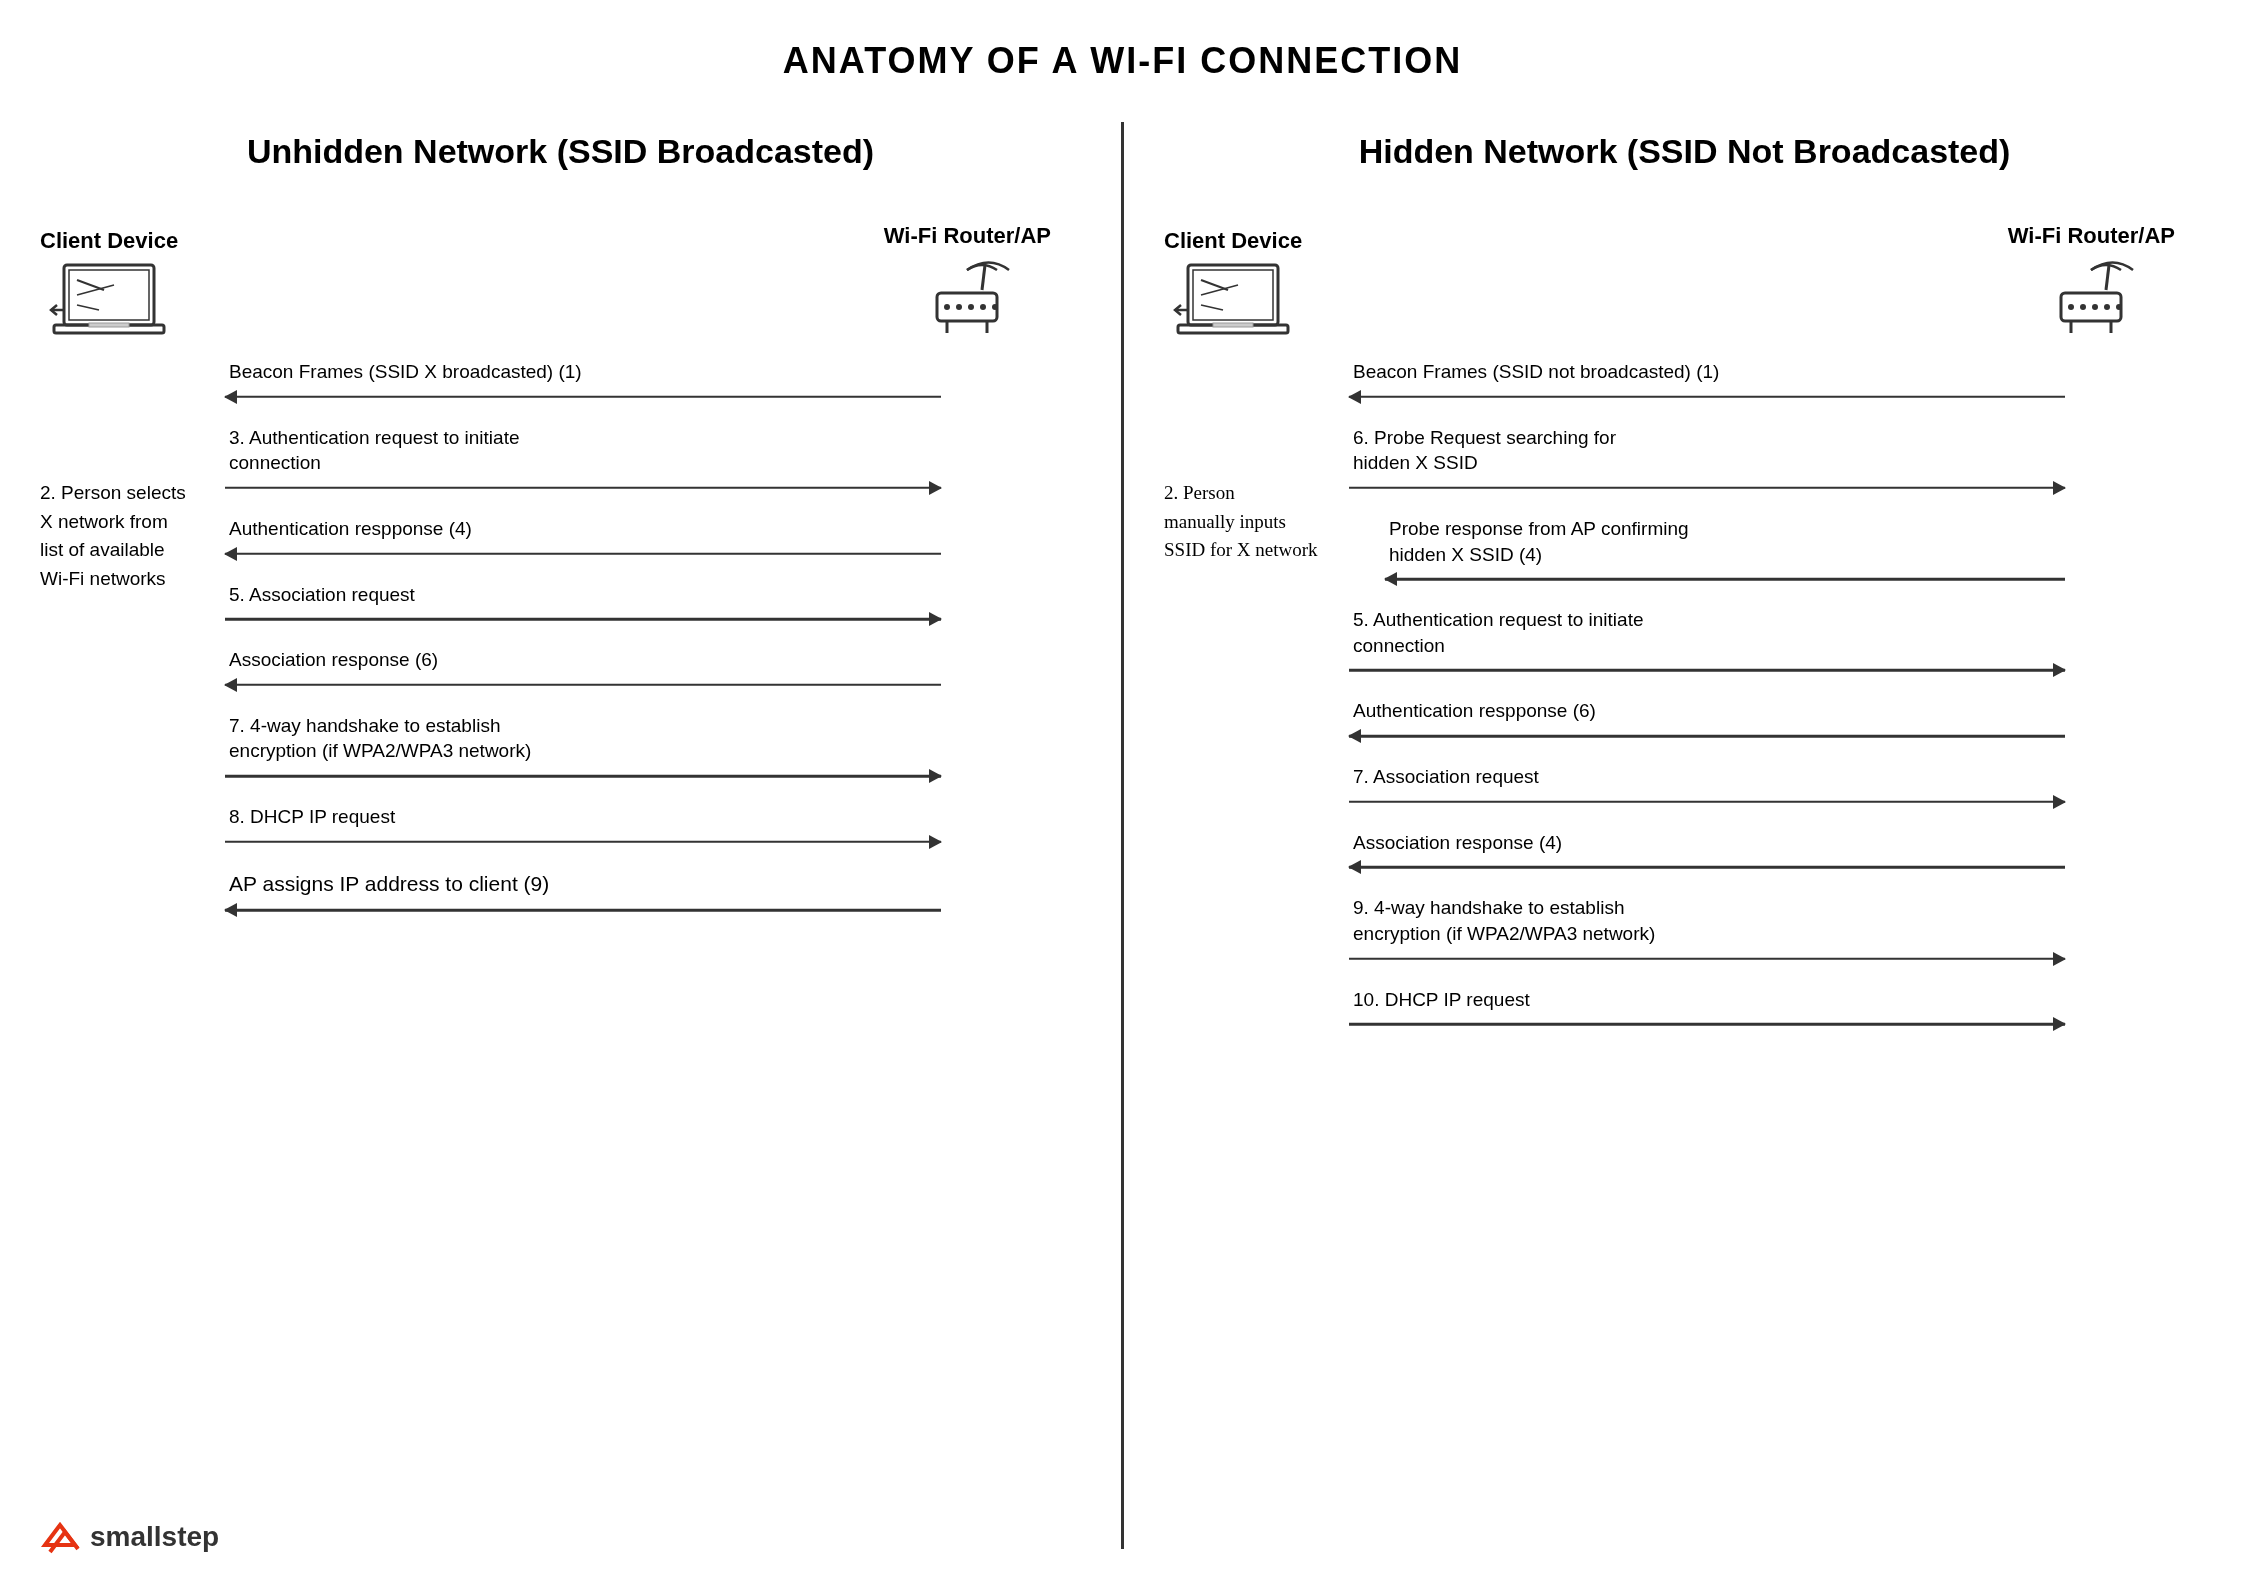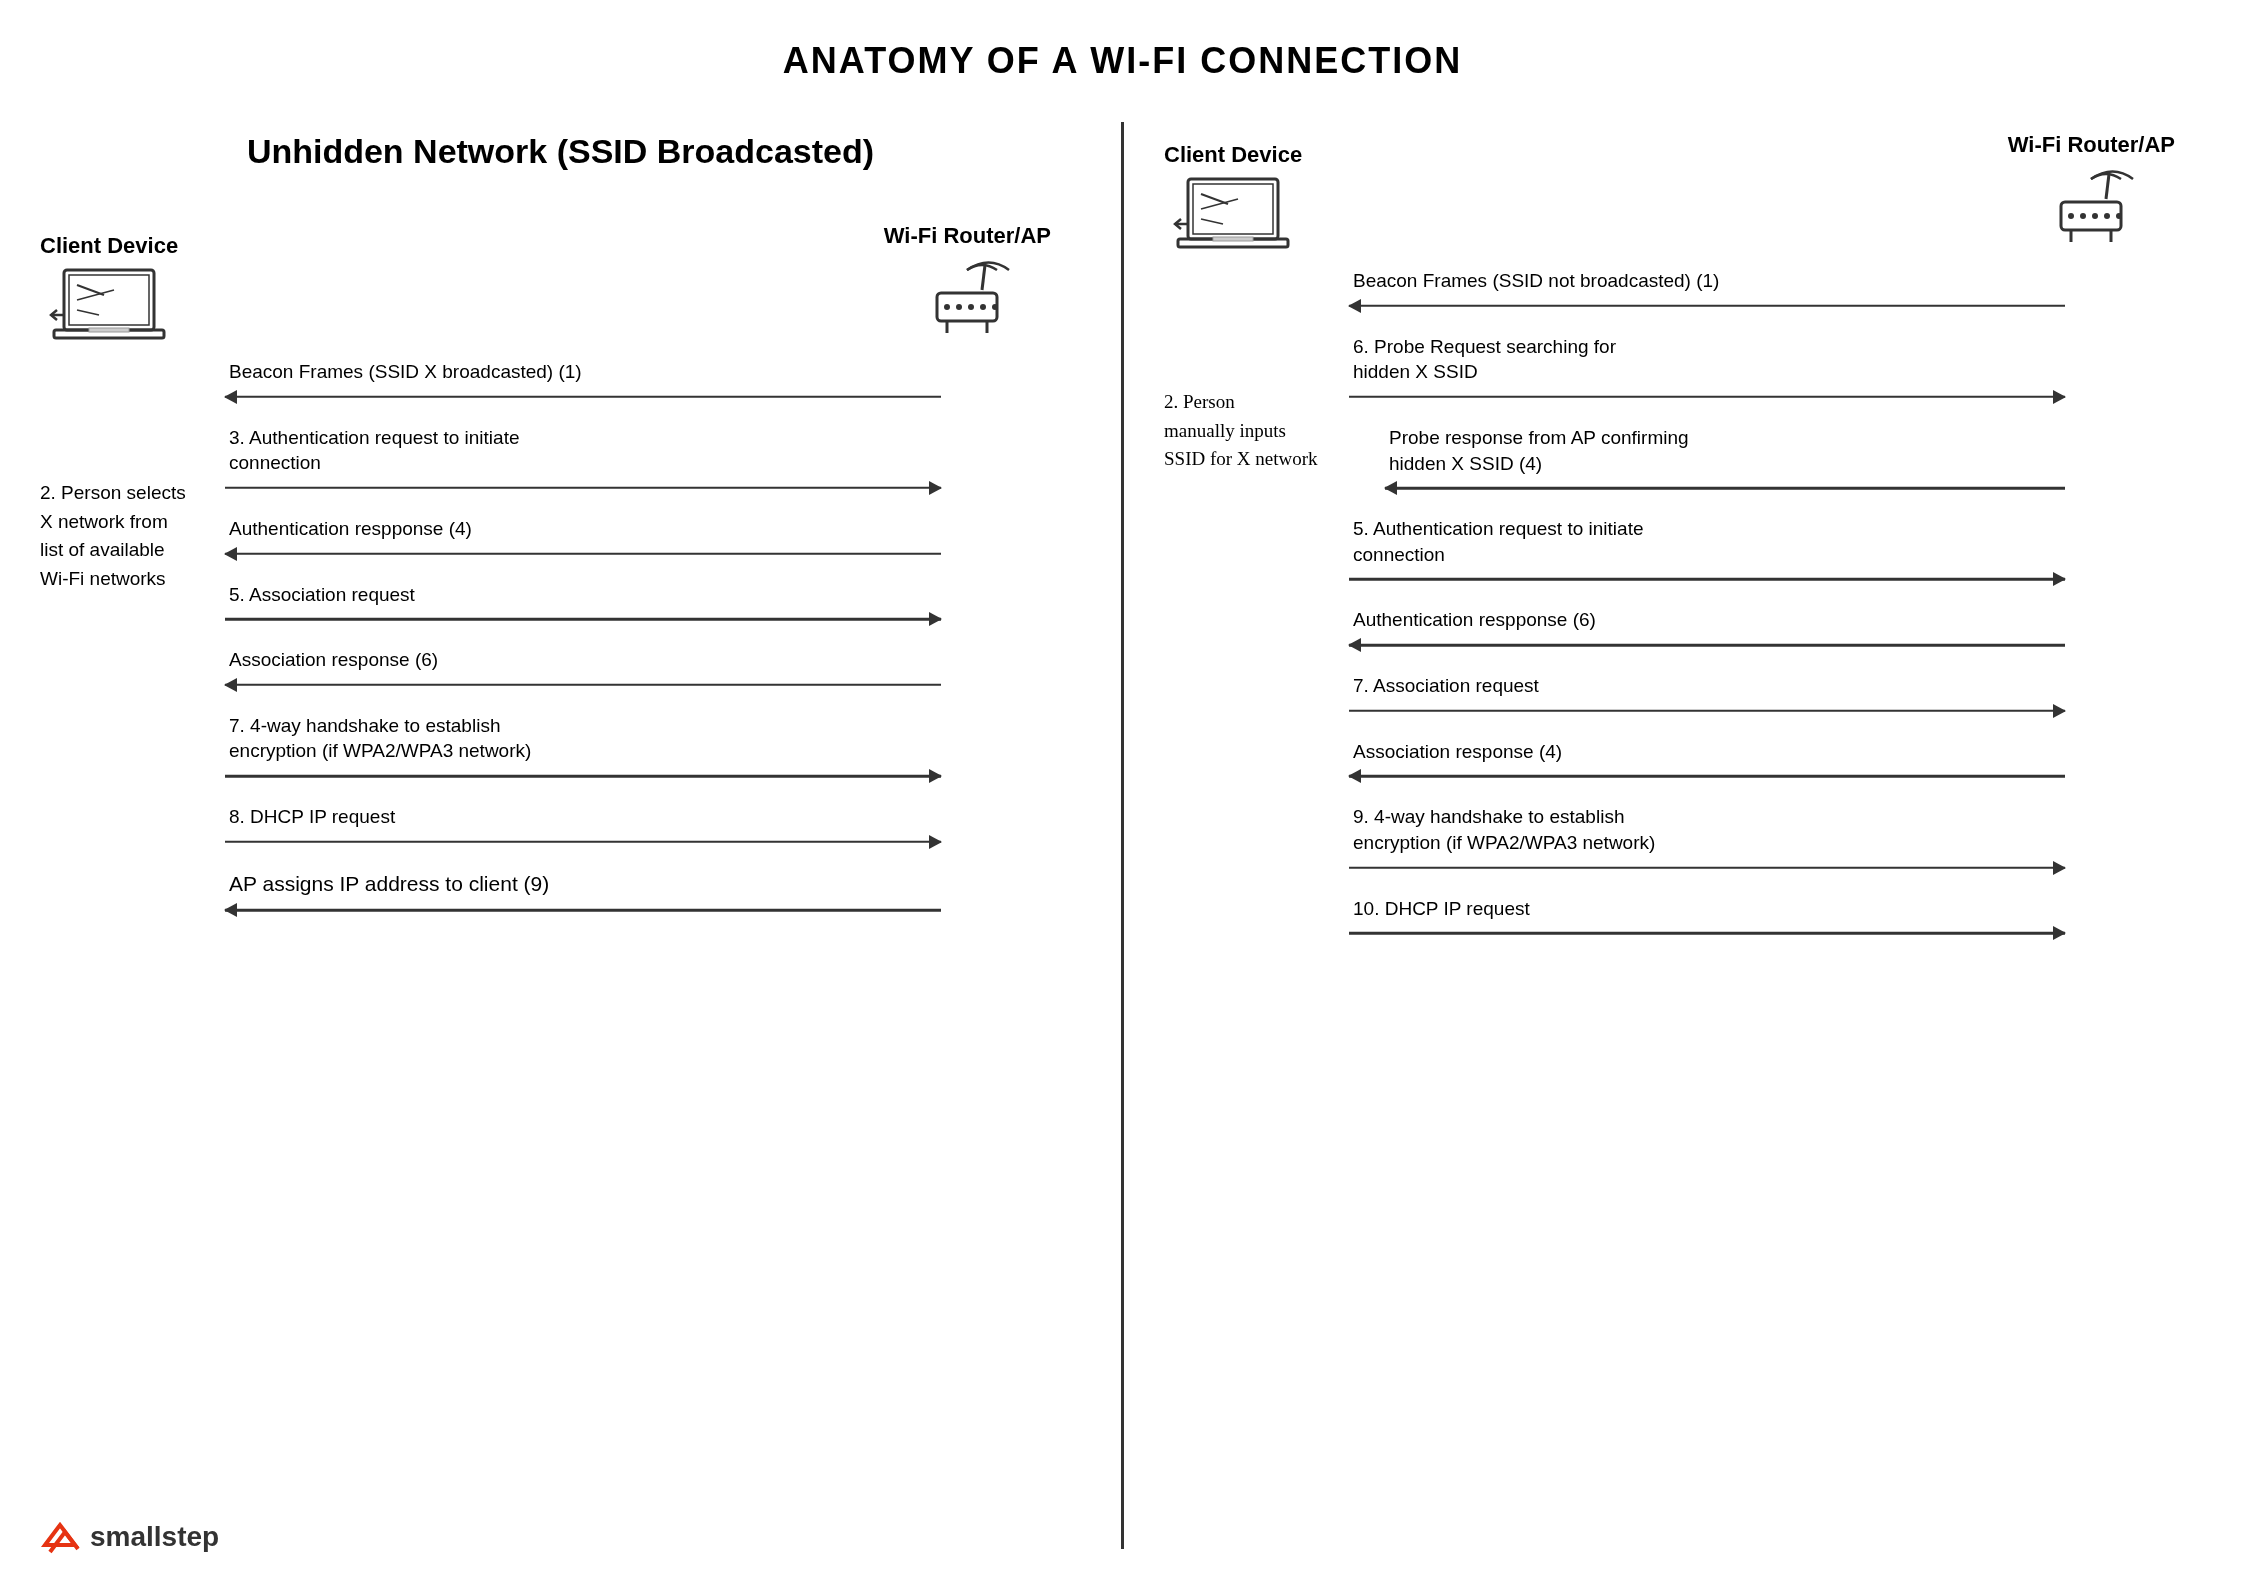"Hidden Network (SSID Not Broadcasted)" div.panel-title { html: none -> <div>Hidden Network (SSID Not Broadcasted)</div> }
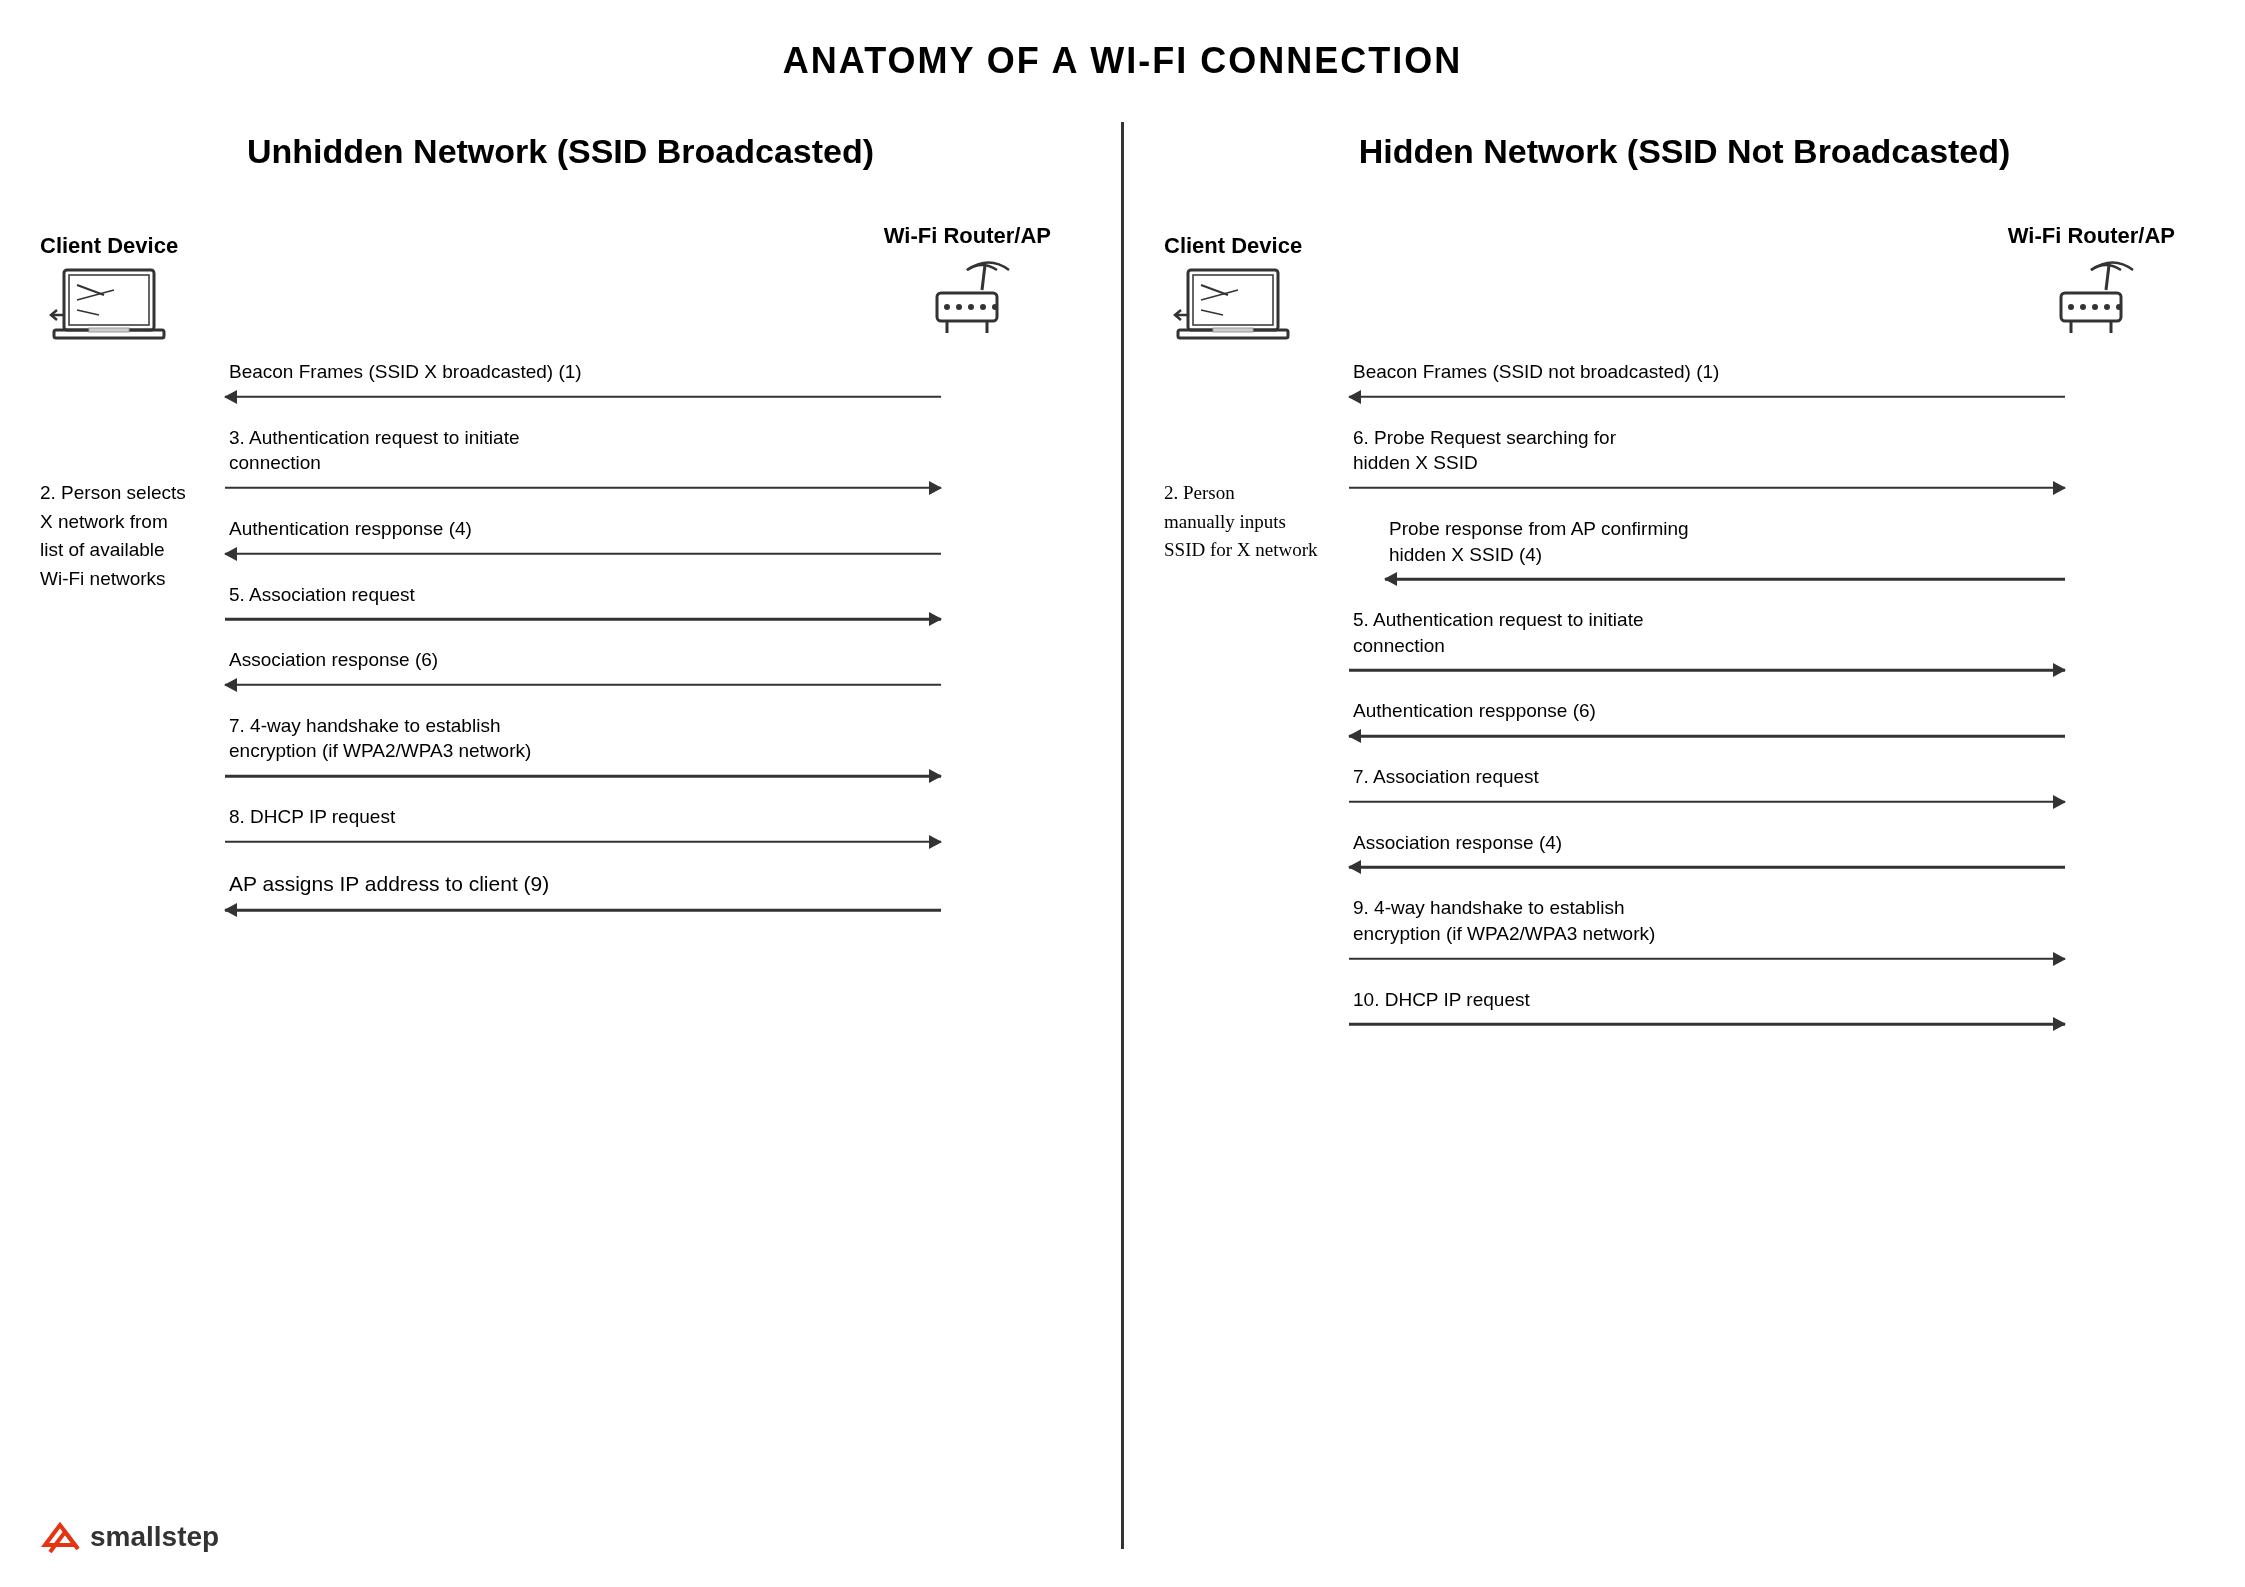"Client Device" .devices-header { align-items: flex-end -> center }
